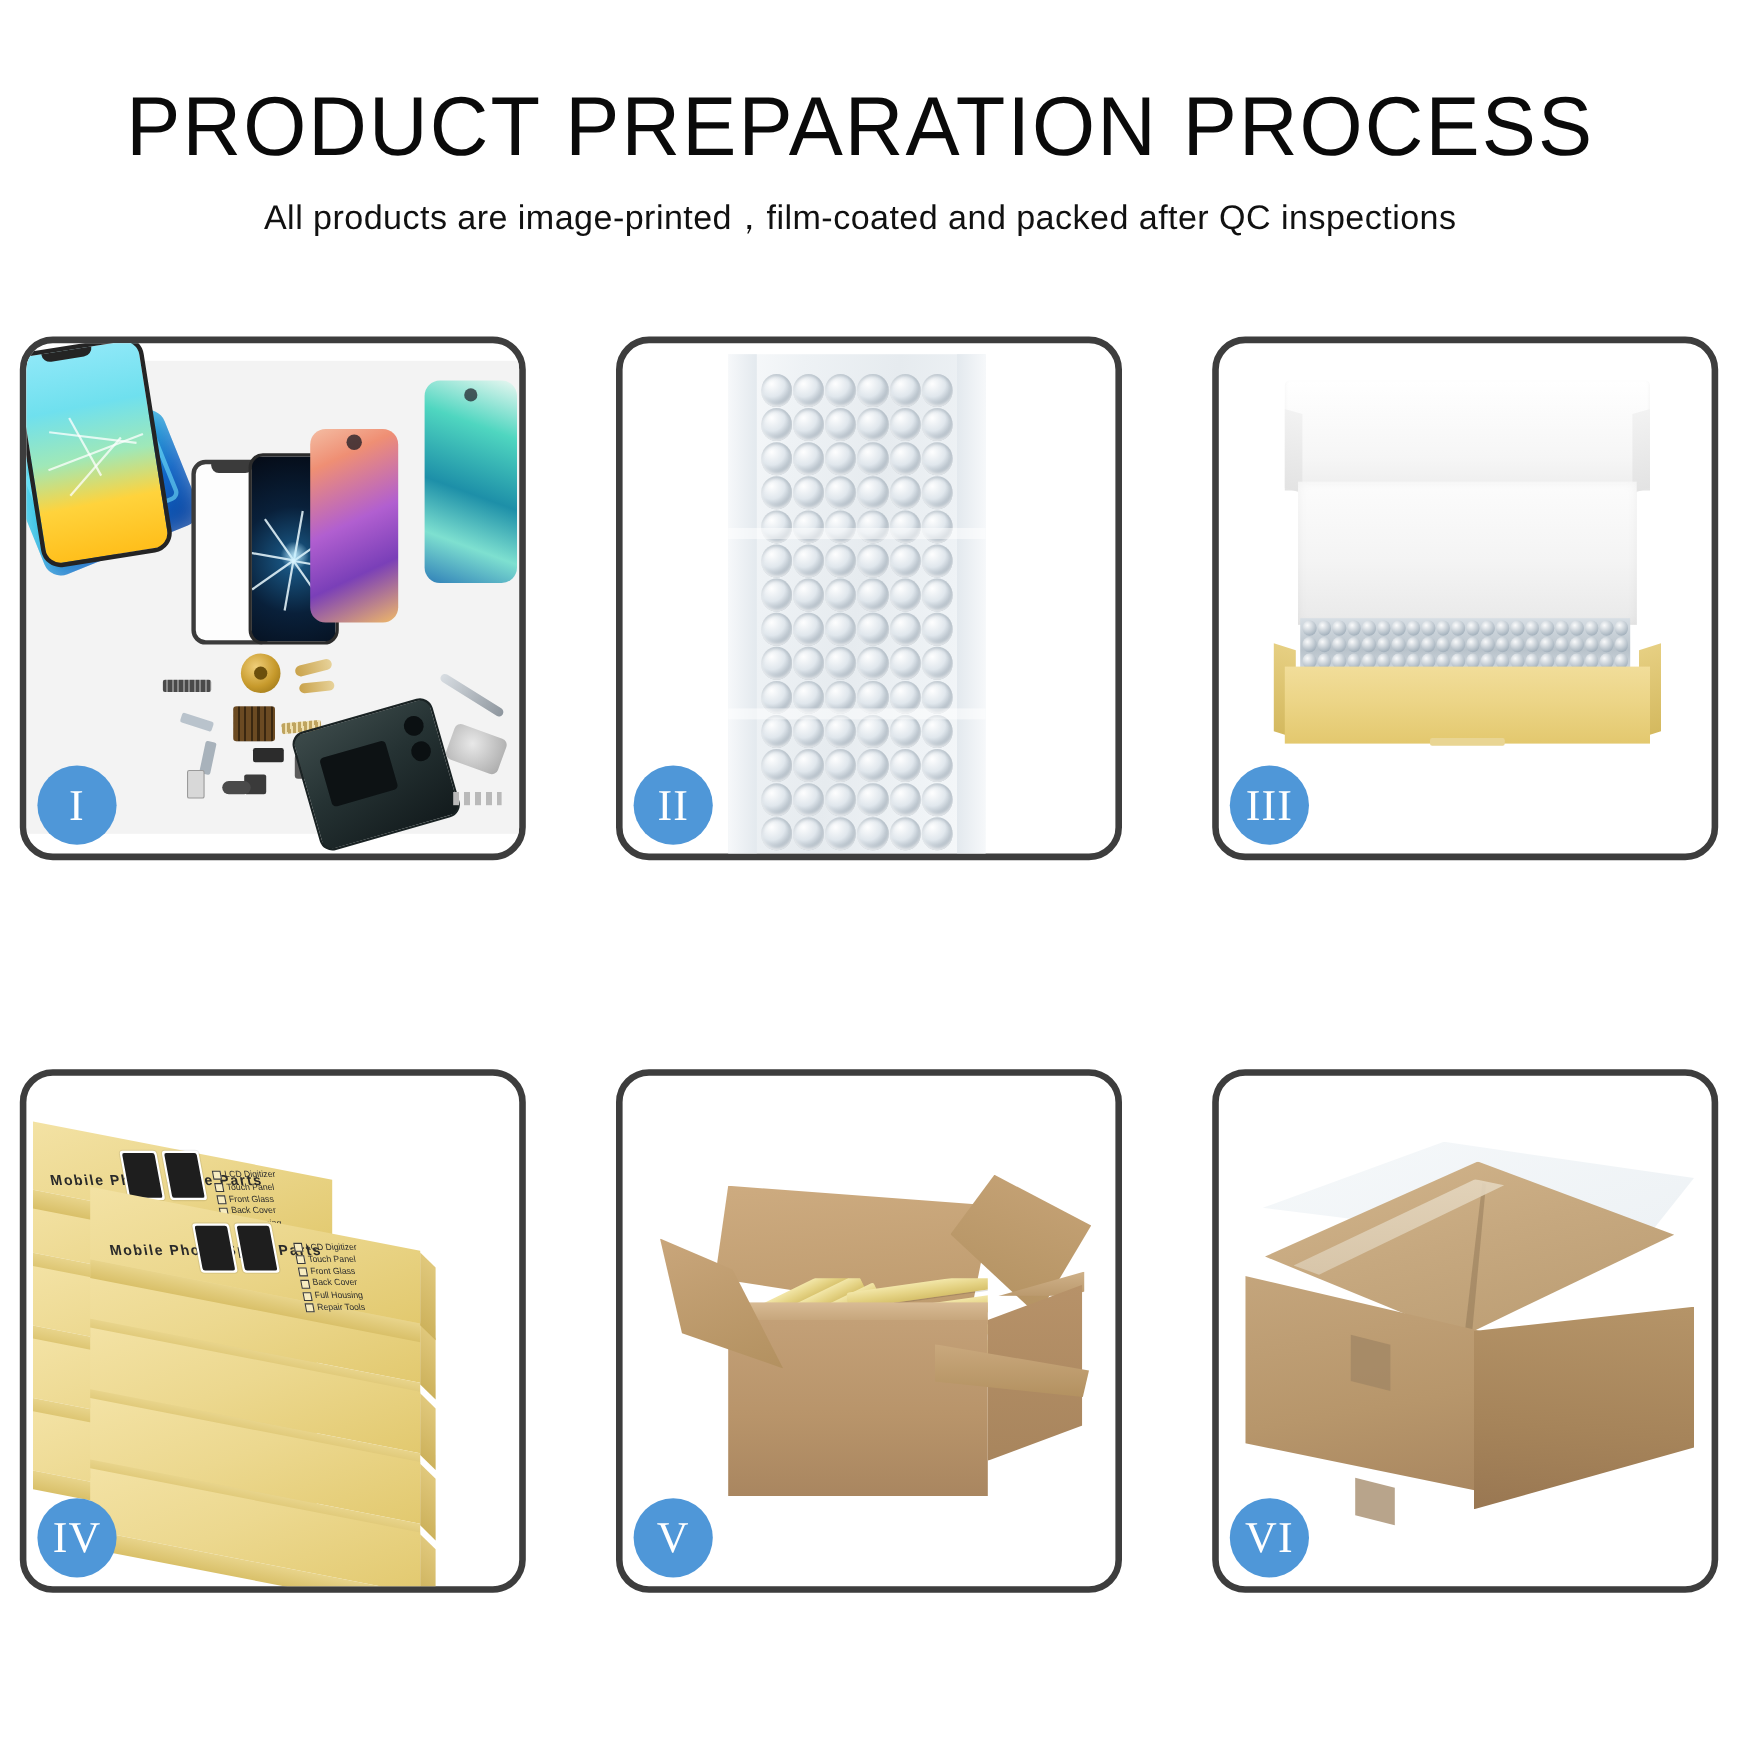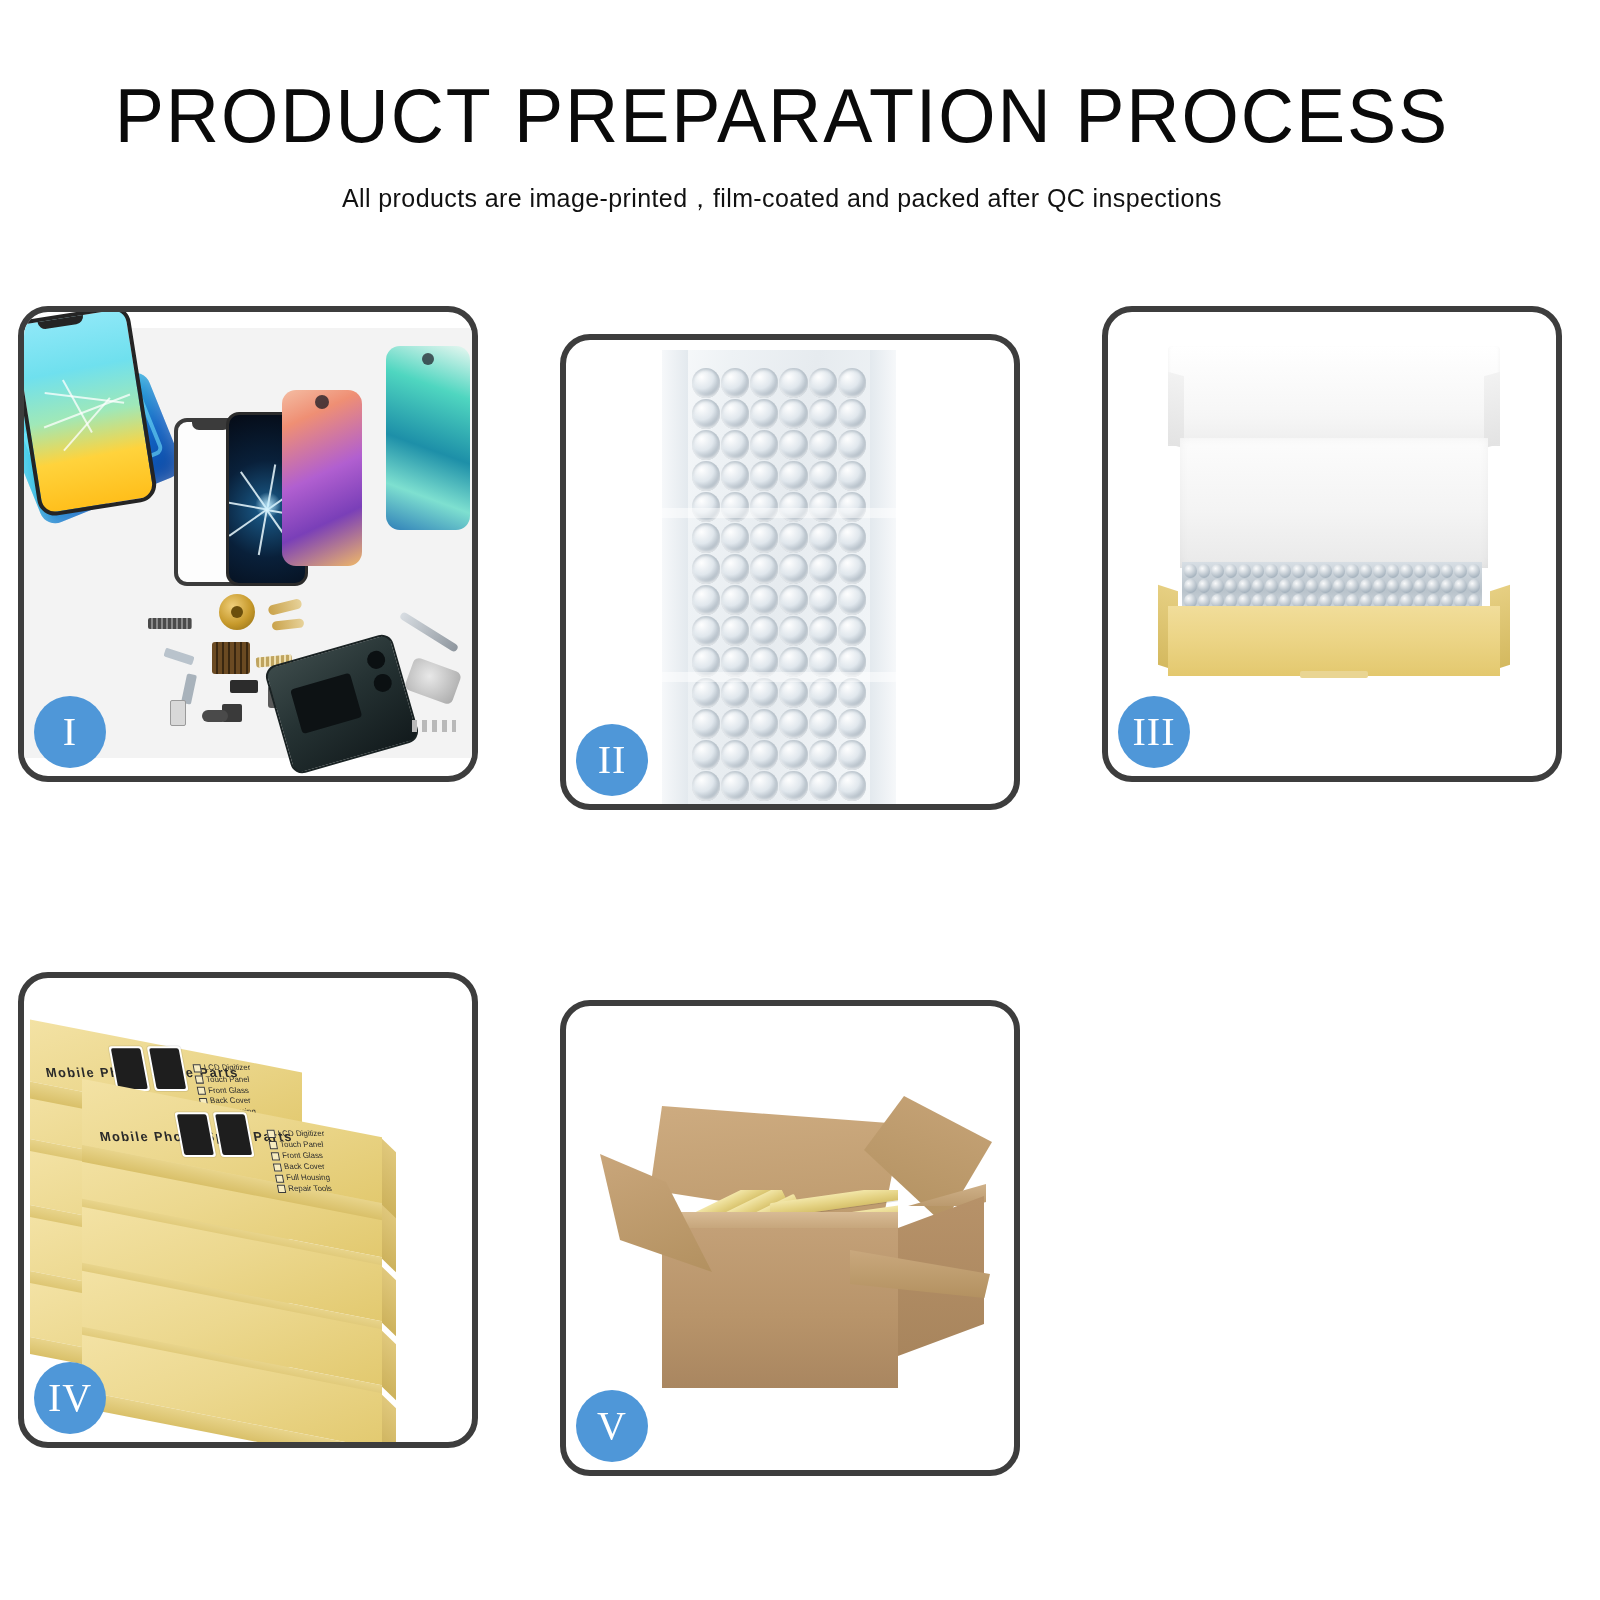"All products are" .subtitle { font-size: 25px -> 31px }
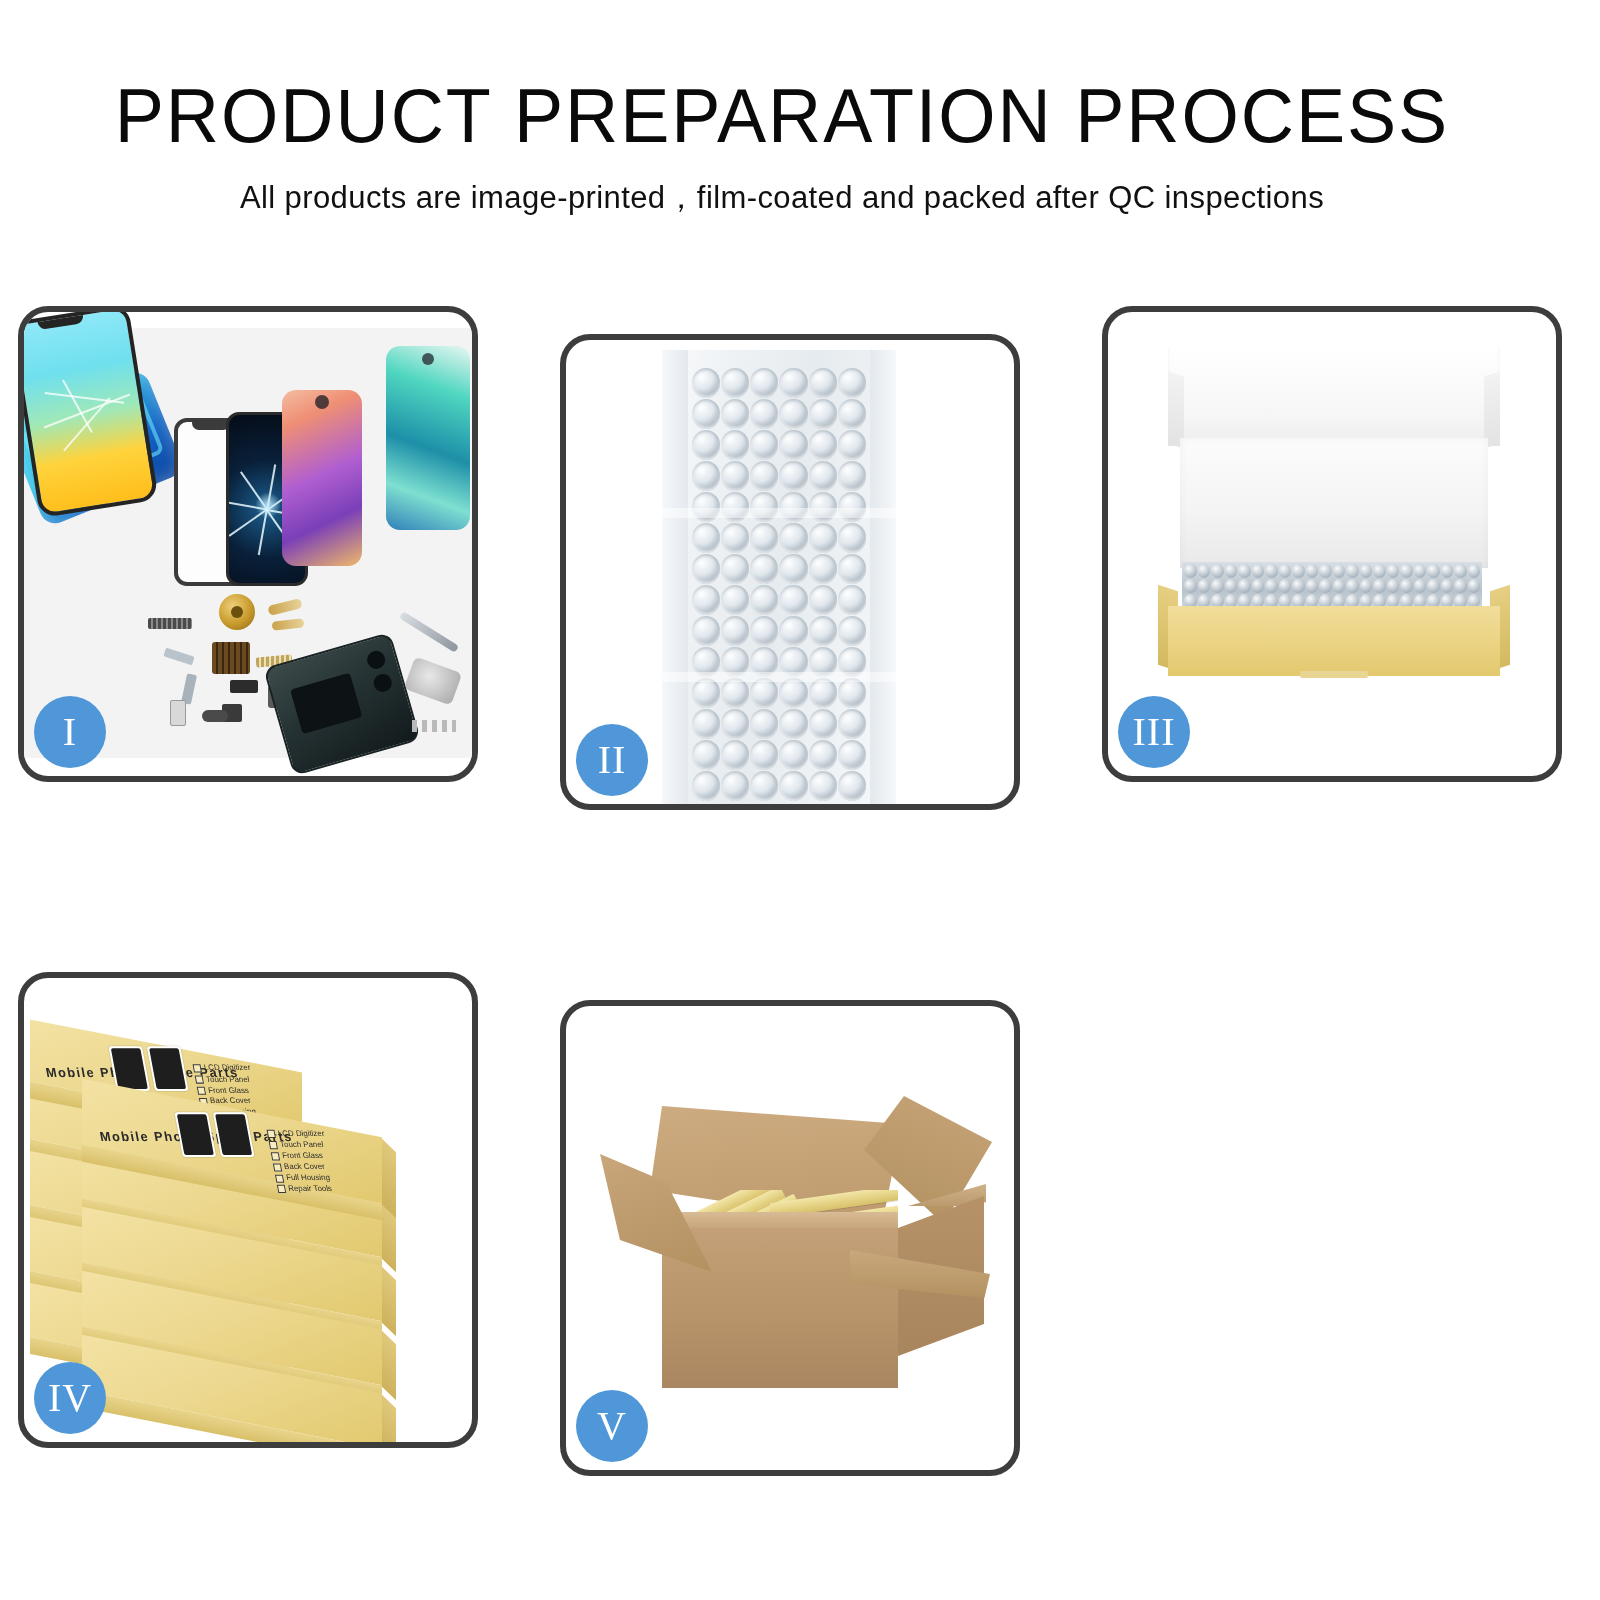"II" .panel.c2 { margin-top: 28px -> none }
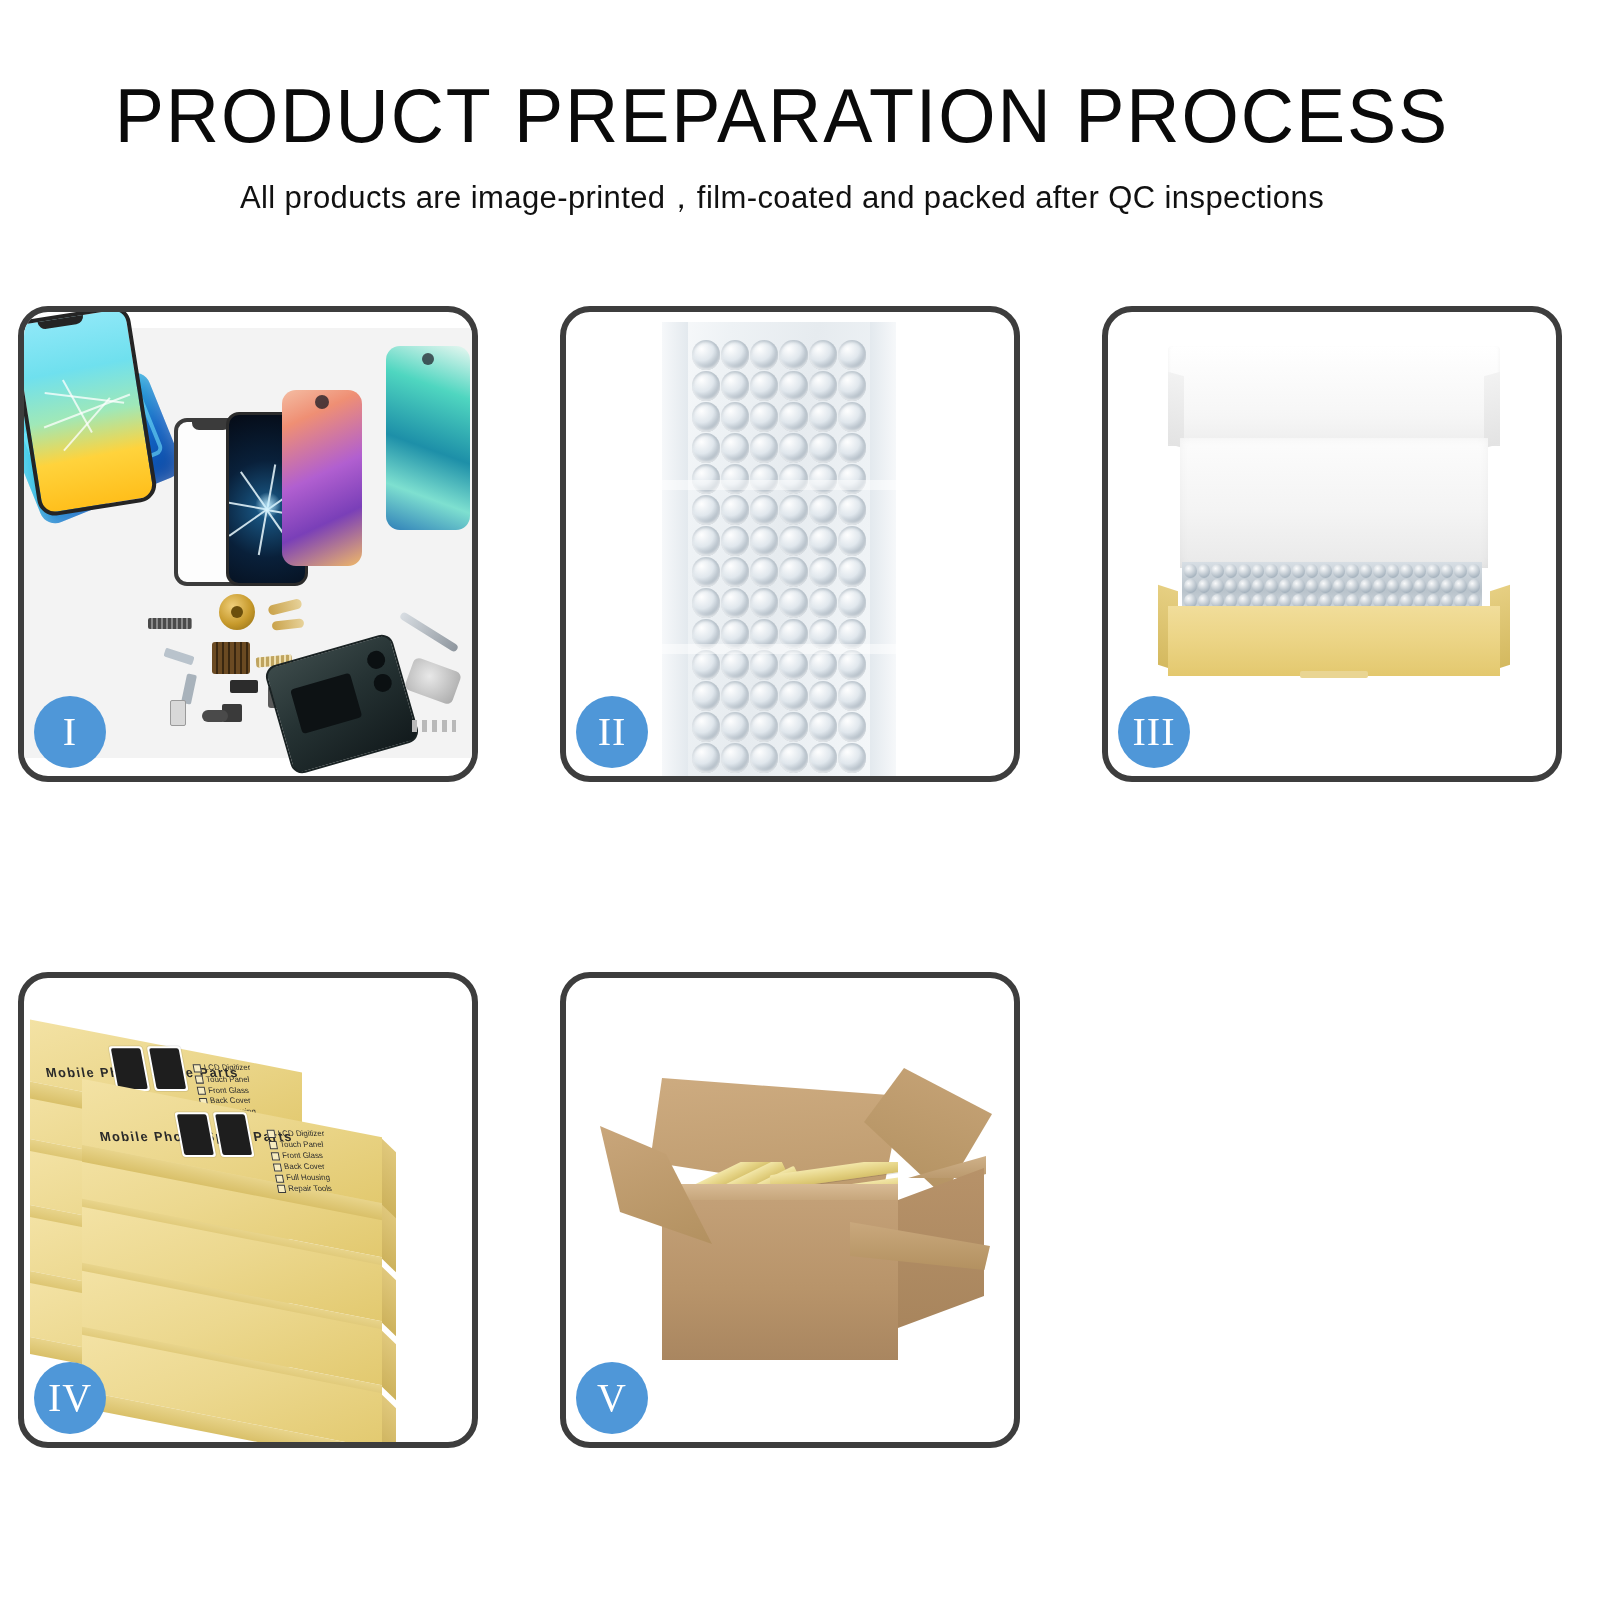"VI" div.panel { html: none -> <div> <div> <div> <div></div> <div></div> <div></div> <div></div> <div></div> <div></div> <div></div> <div></div> </div> </div> <div> <span>VI</span> </div> </div> }
